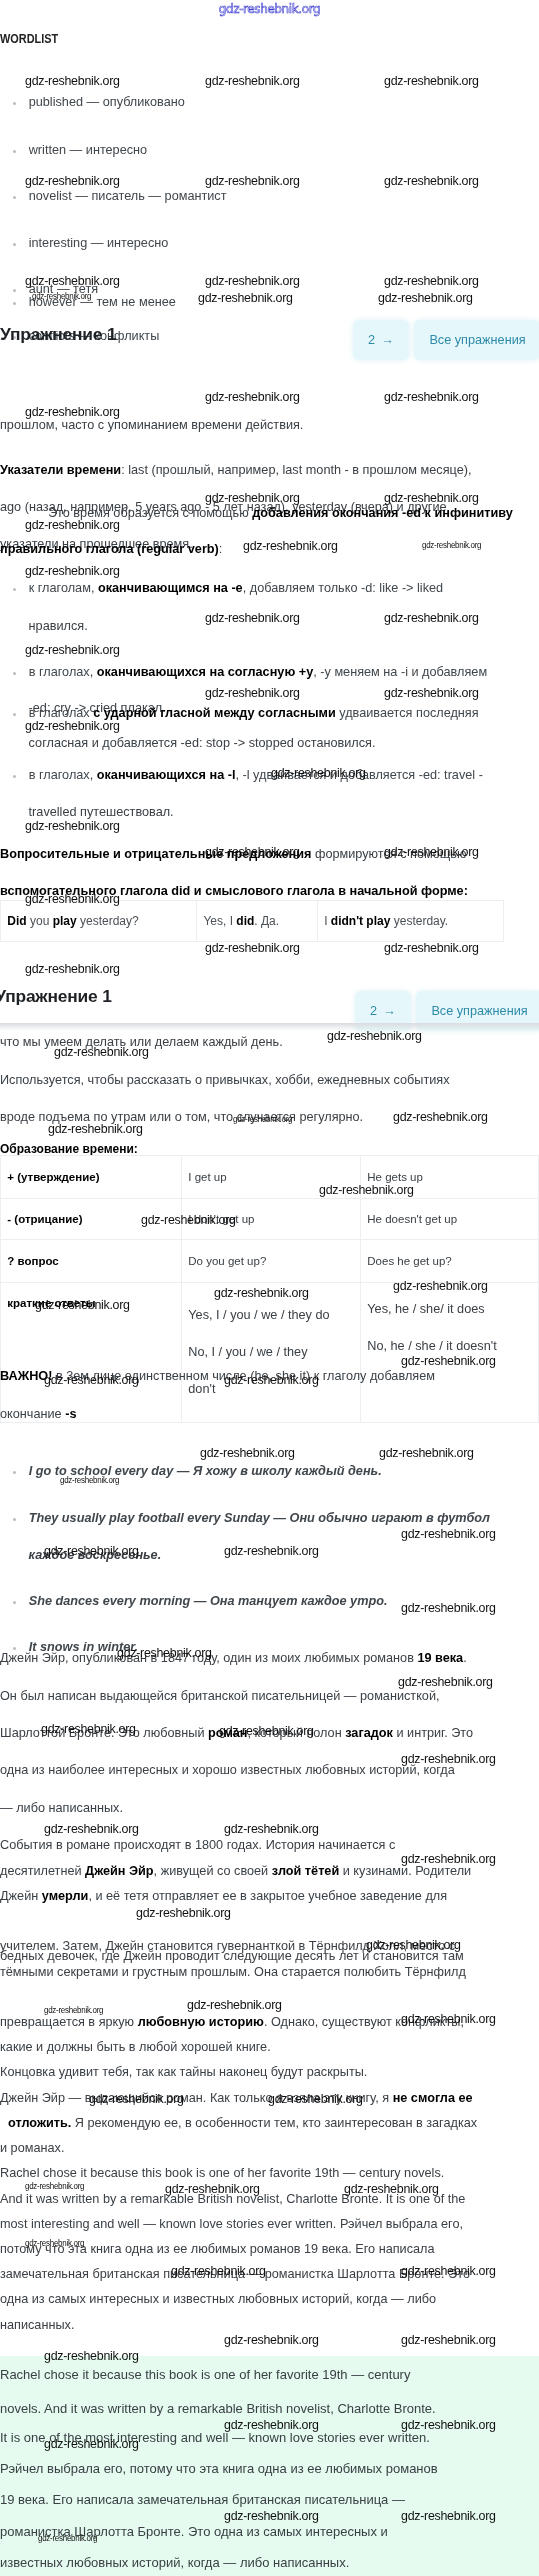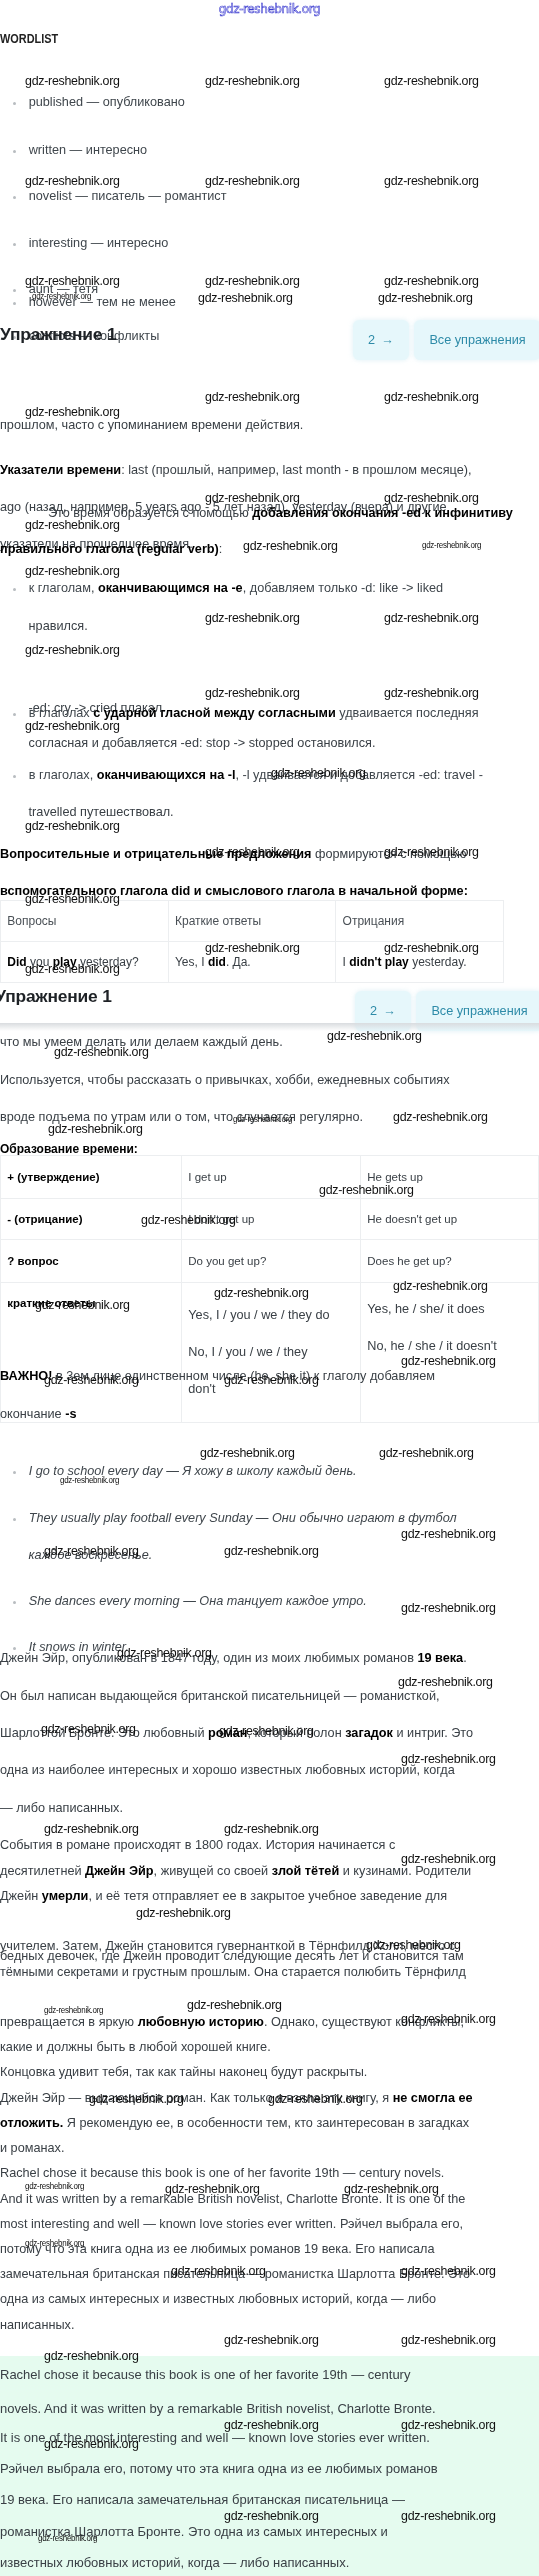"в глаголах, оканчивающихся на согласную" div.abs { html: none -> <div><span><span>в глаголах, </span><b>оканчивающихся на согласную +y</b><span>, -y меняем на -i и добавляем</span></span></div> }
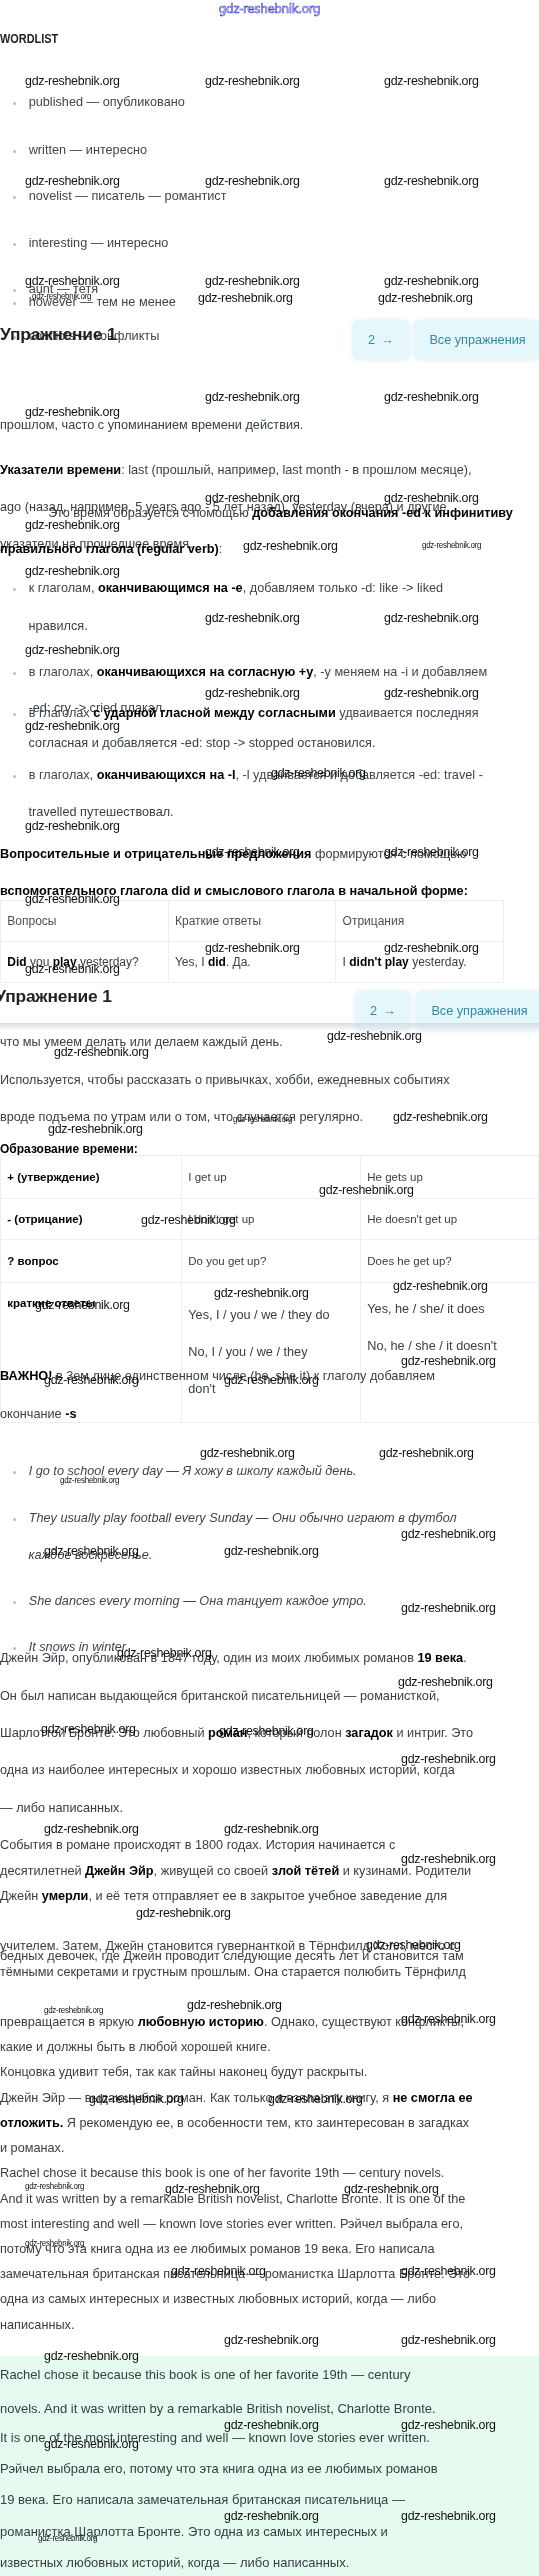"Вопросы" tr { html: <tr> <td>Вопросы</td> <td>Краткие ответы</td> <td>Отрицания</td> </tr> -> none }
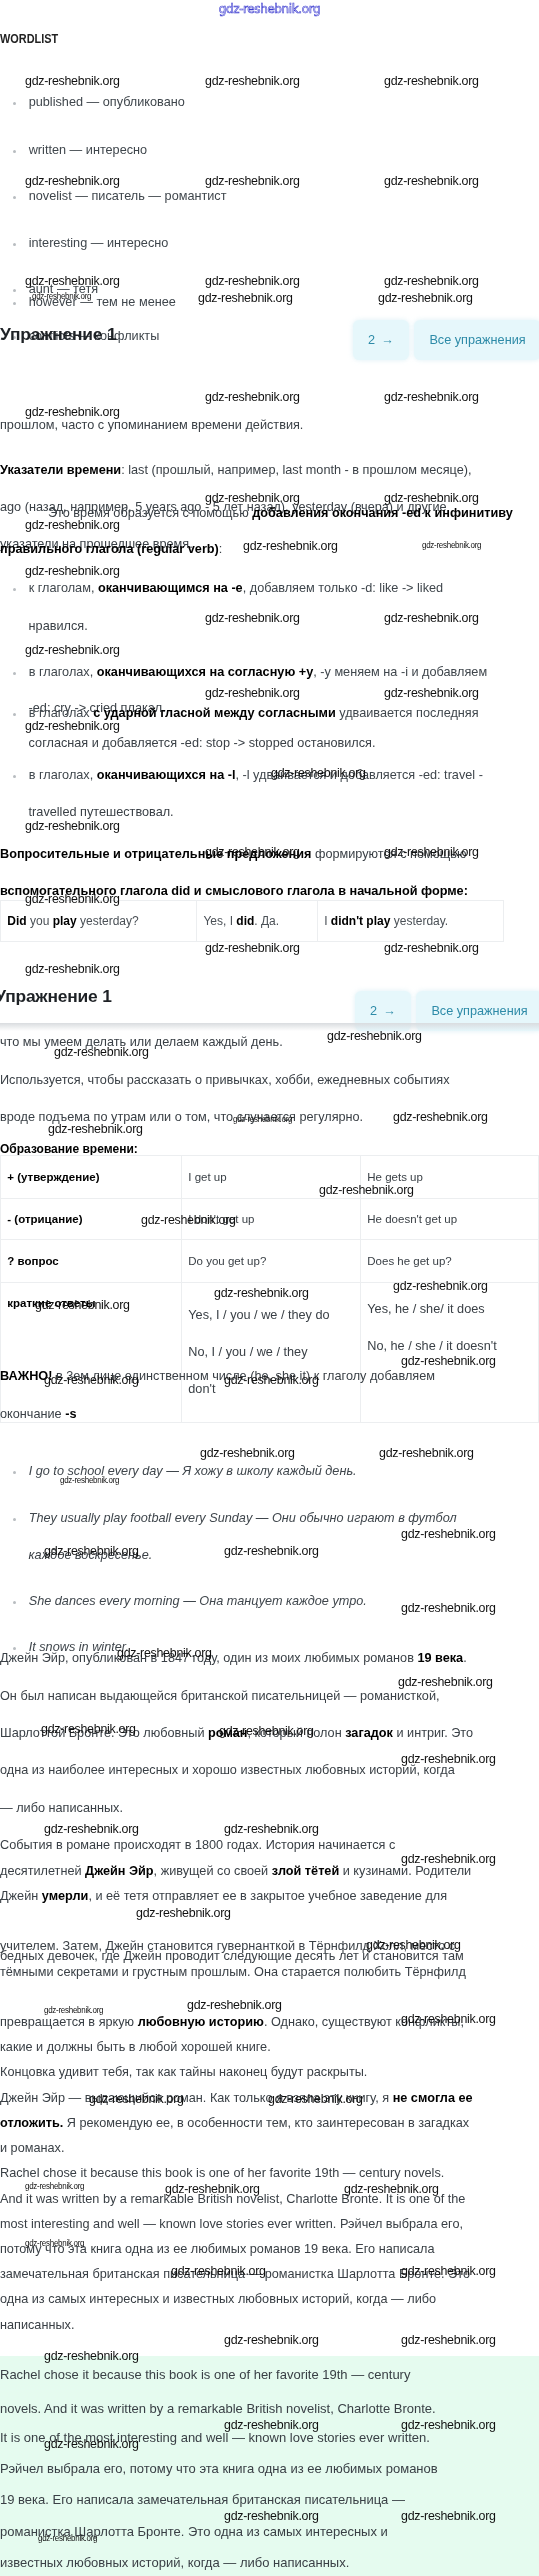"I go to school every" i { font-weight: none -> bold }
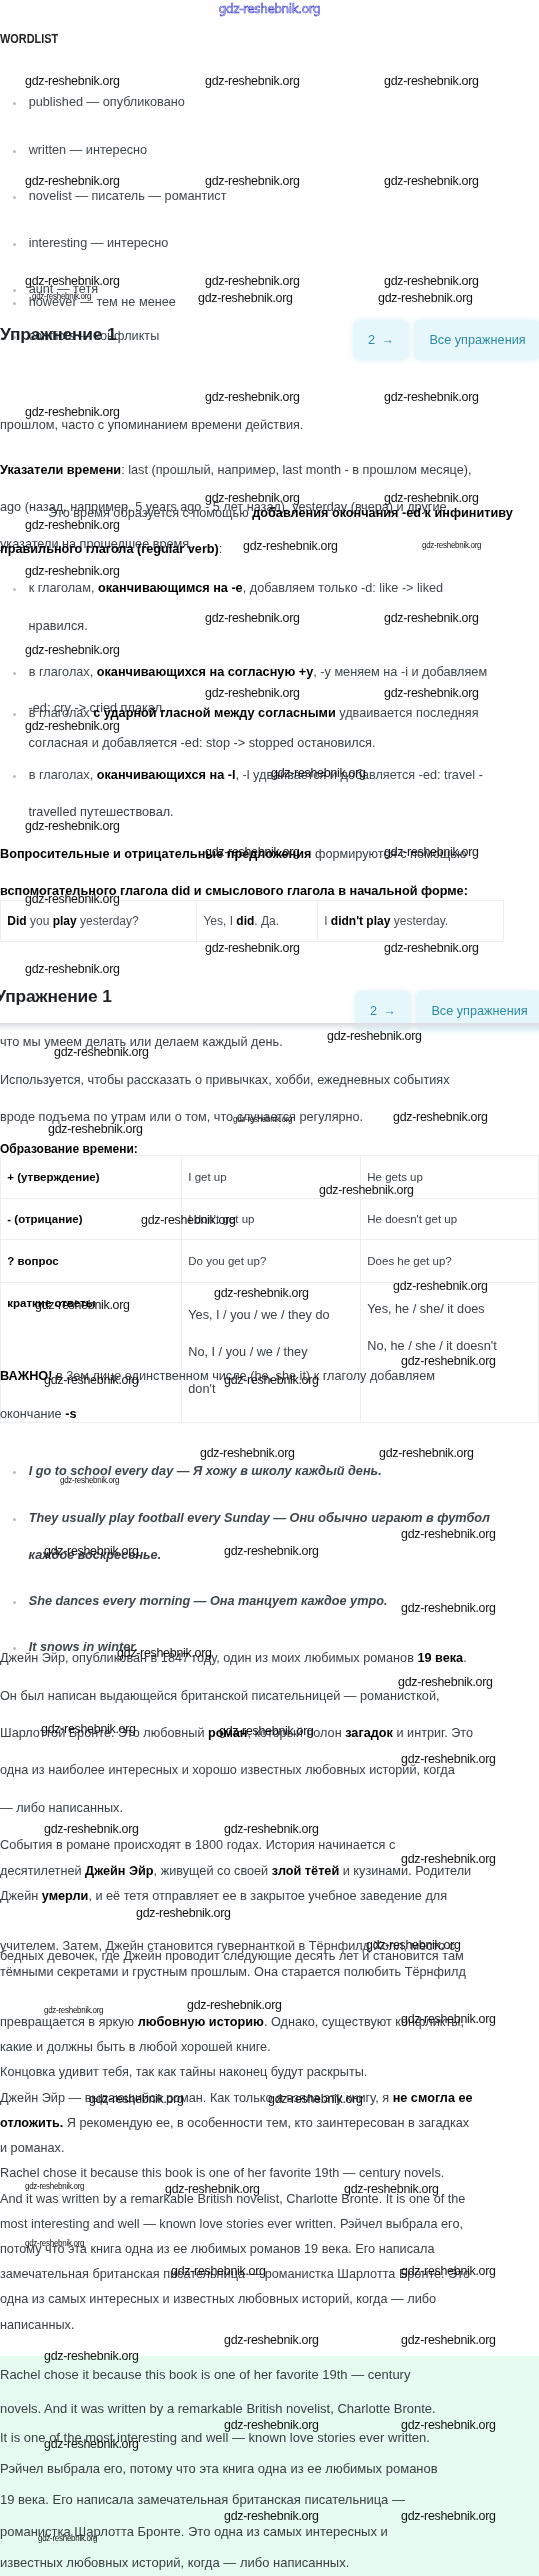"отложить. Я рекомендую ее, в" div.abs { padding-left: none -> 8px }
